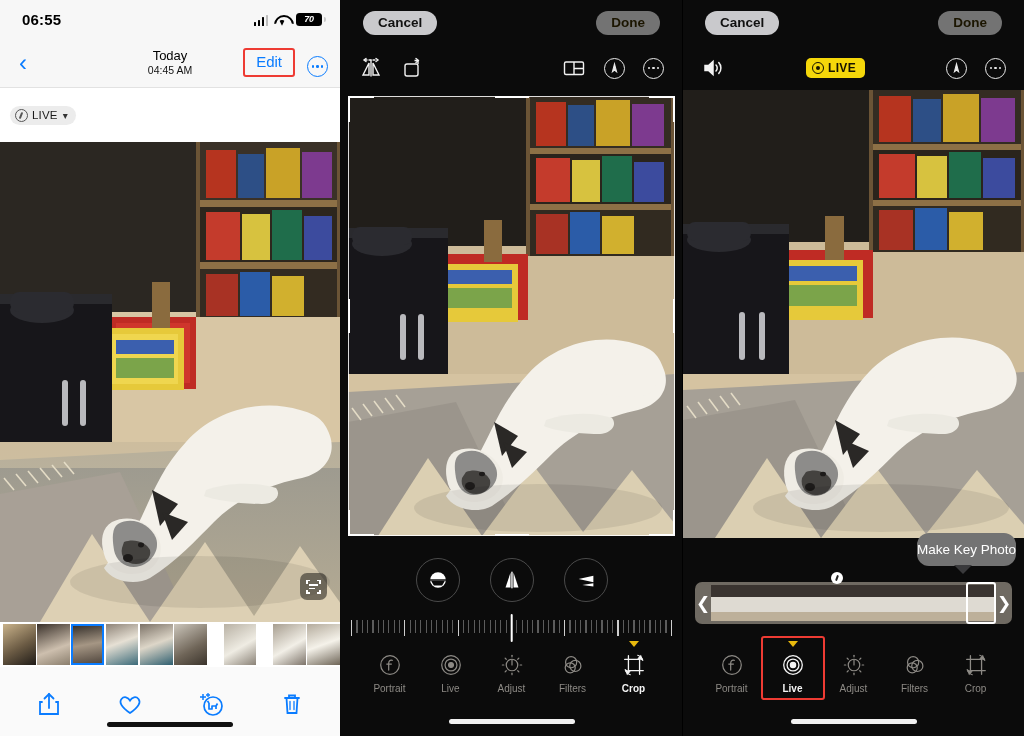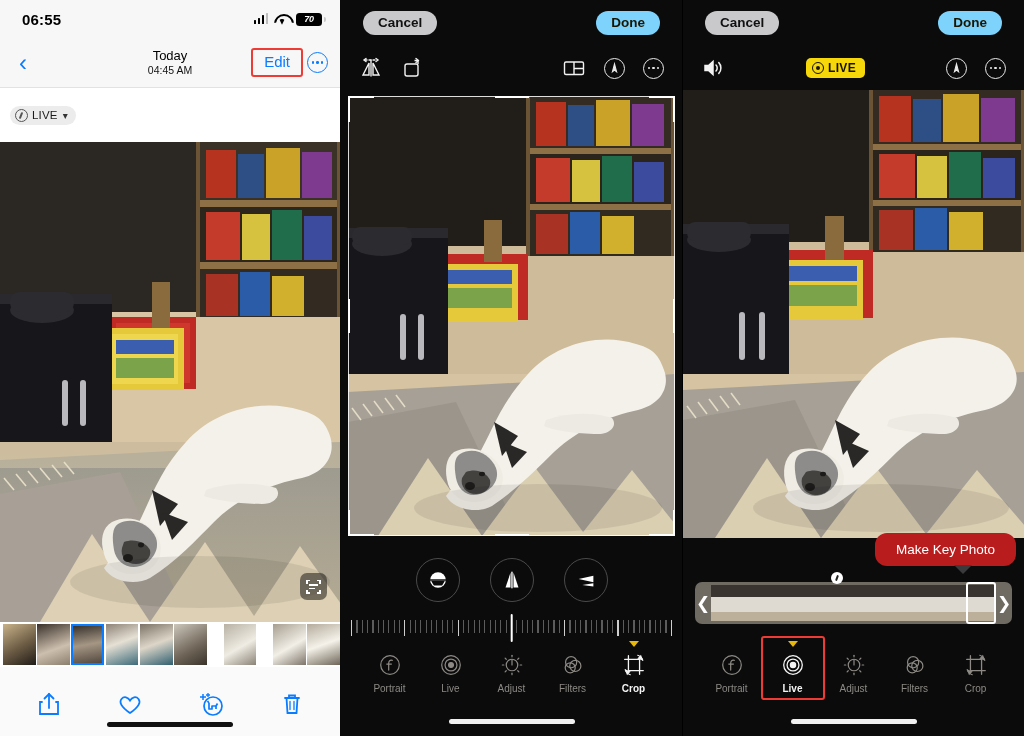"70" .status-right { align-items: flex-start -> flex-end }
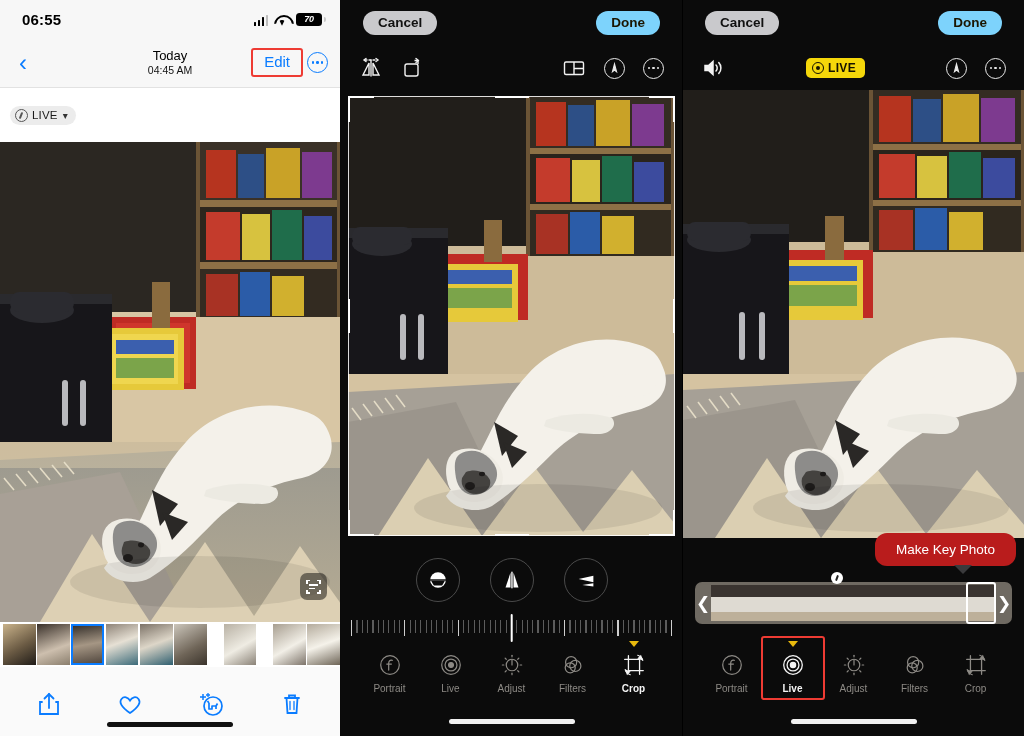"Done" .pill.done { background: #7dd3fc -> #737373 }
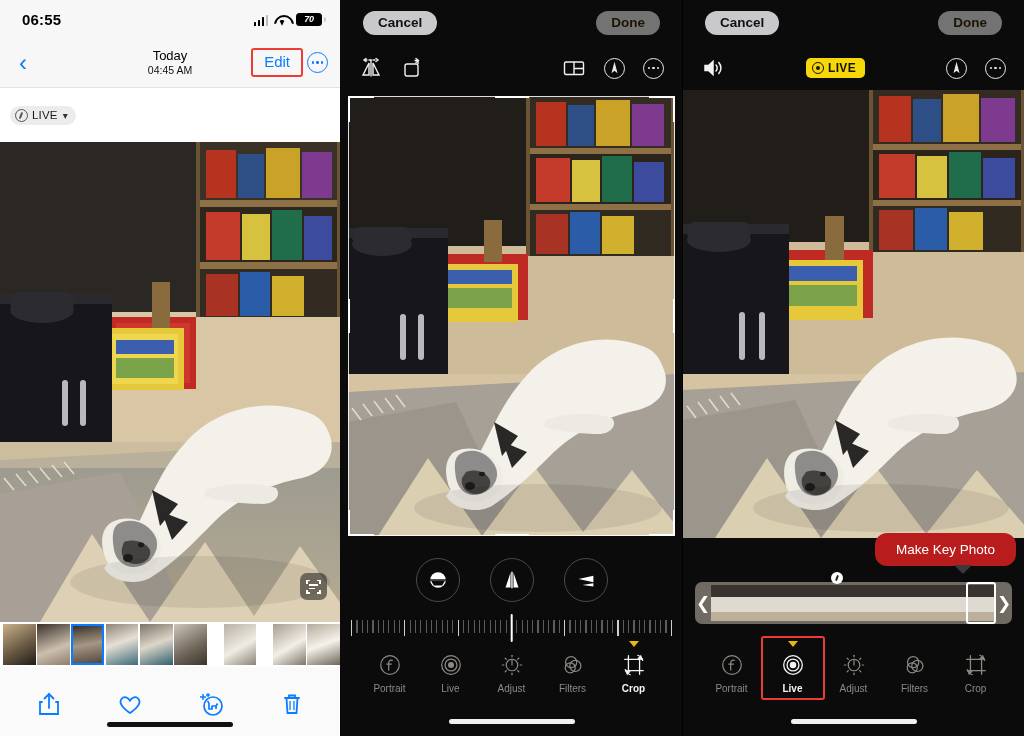"Edit" .nav-right { align-items: center -> flex-end; gap: 4px -> 12px }
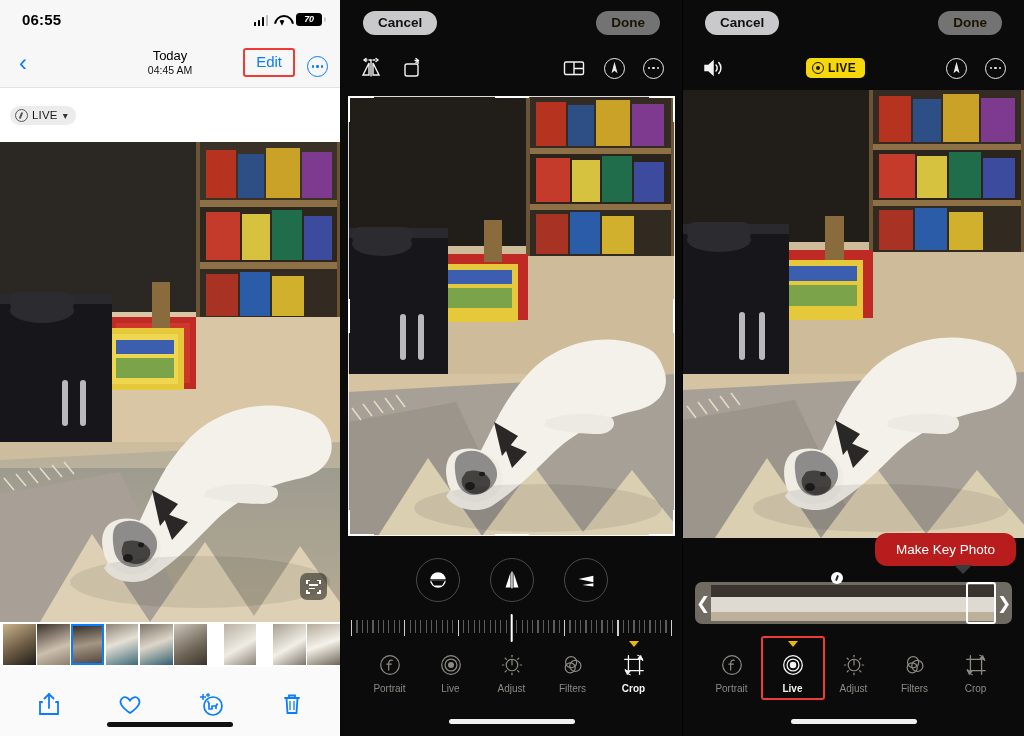"Make Key Photo" .tooltip { background: #b91c1c -> #737373; padding: 9px 21px -> 9px 0 }
